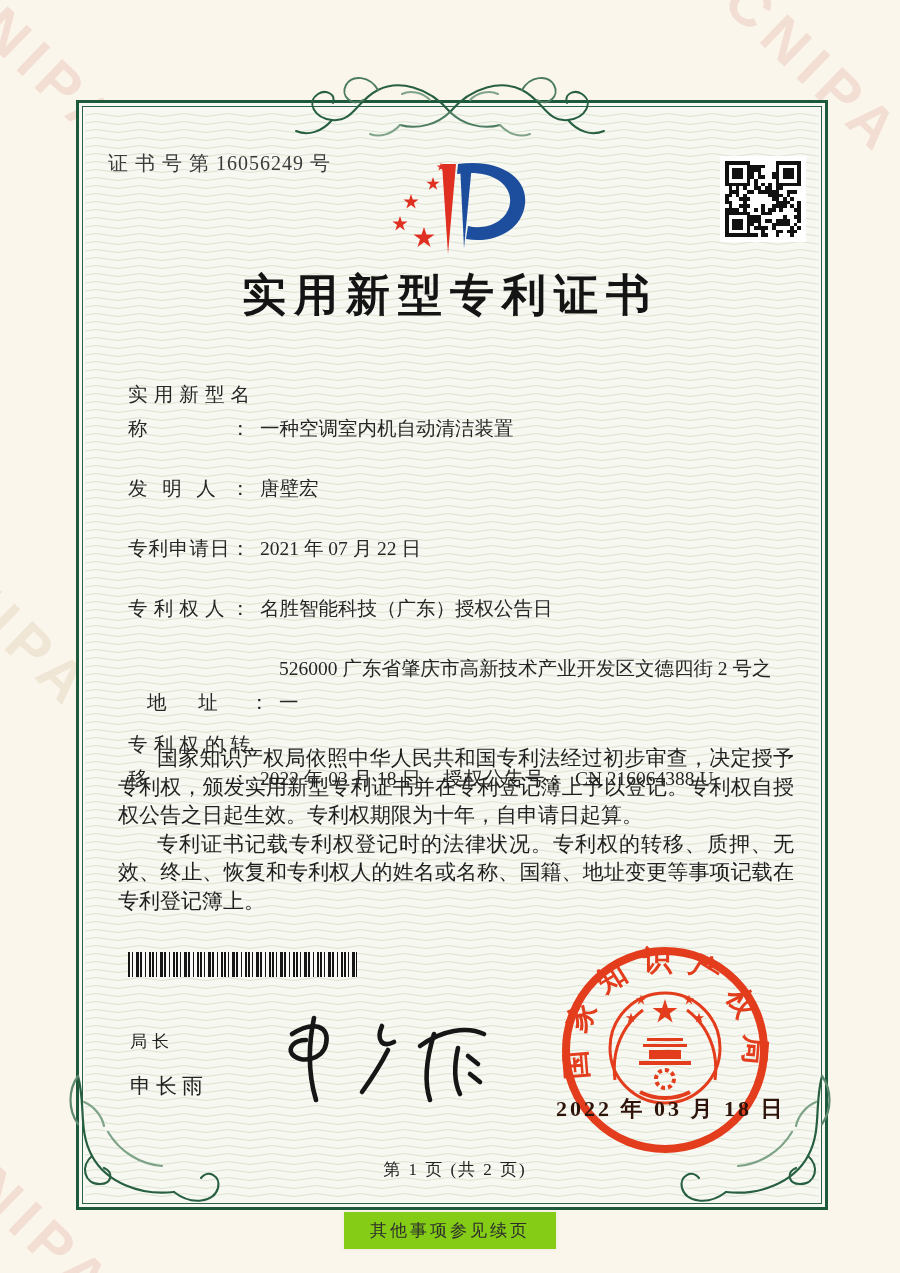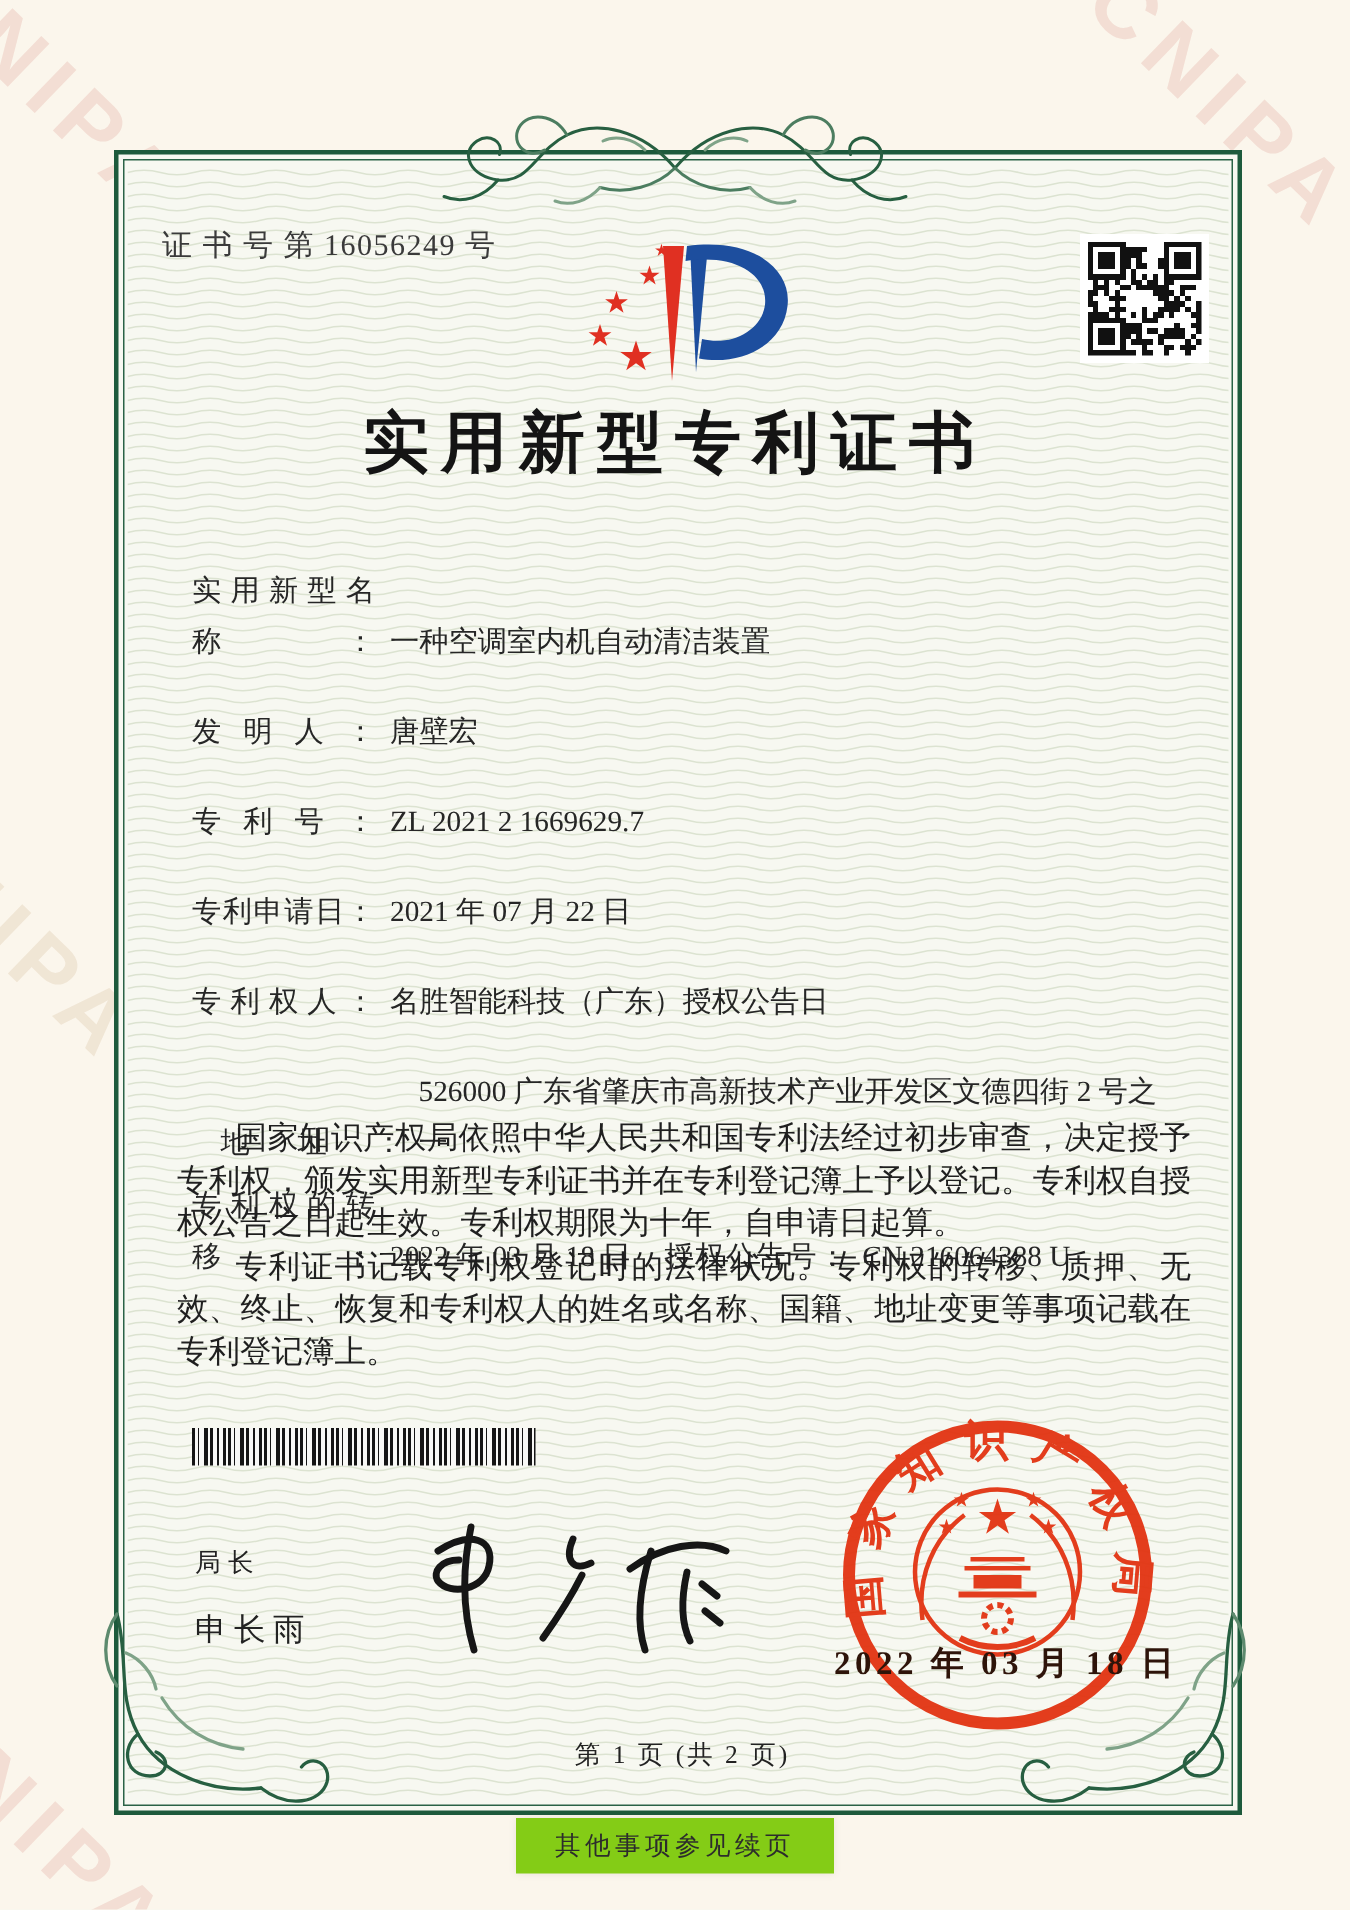"专利号：" div.frow { html: <div> <span>专利号：</span> <span>ZL 2021 2 1669629.7</span> </div> -> none }
